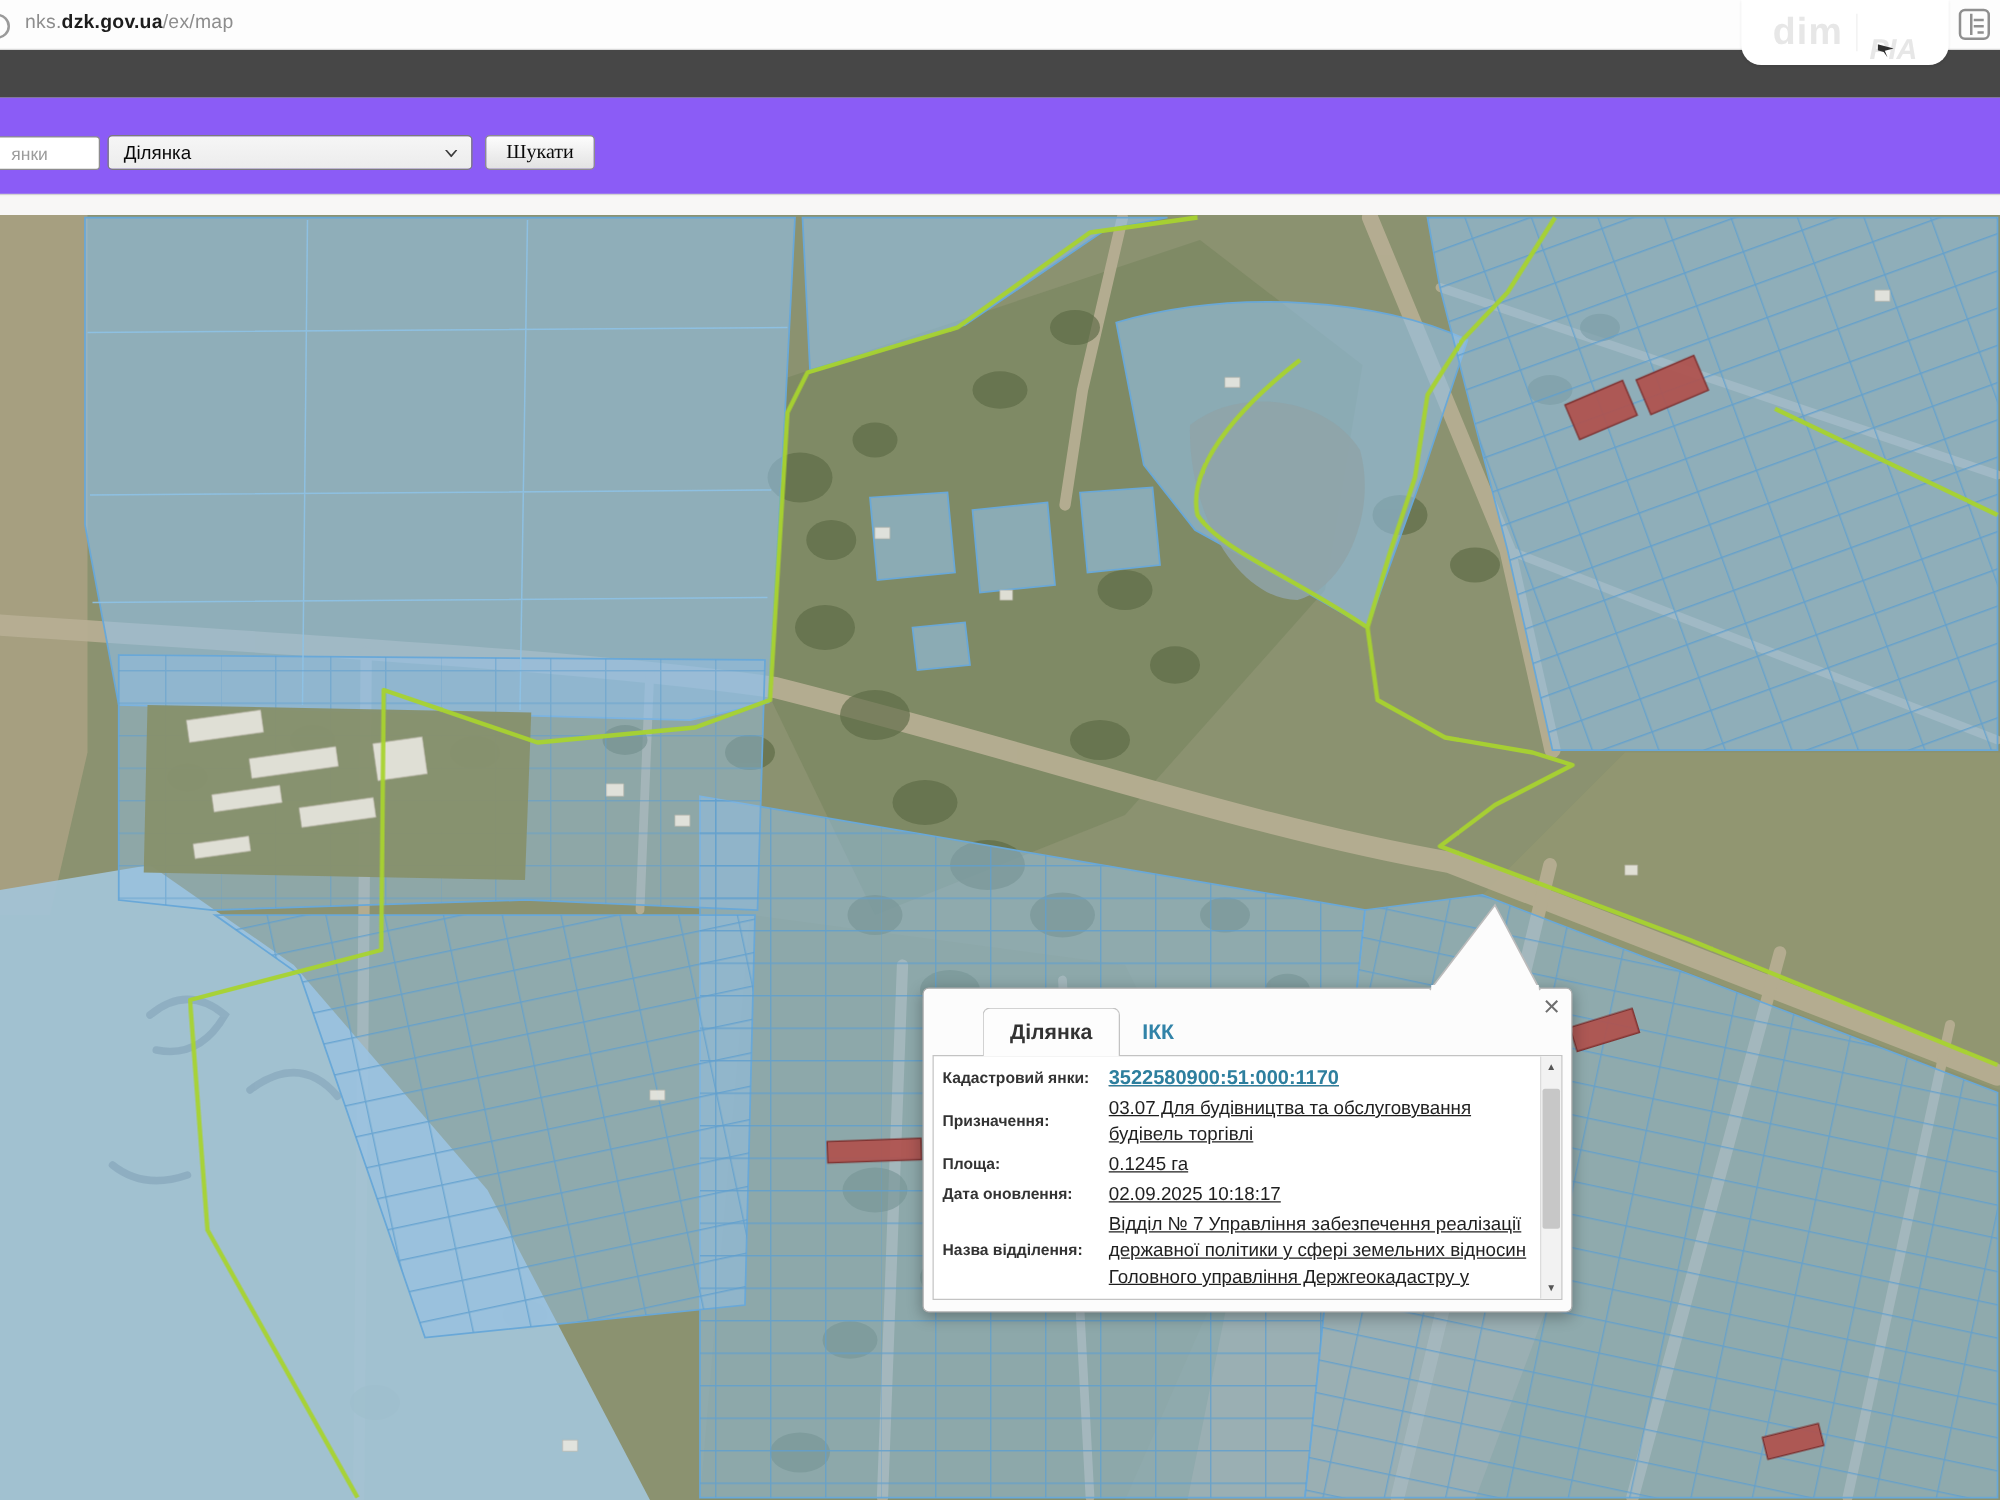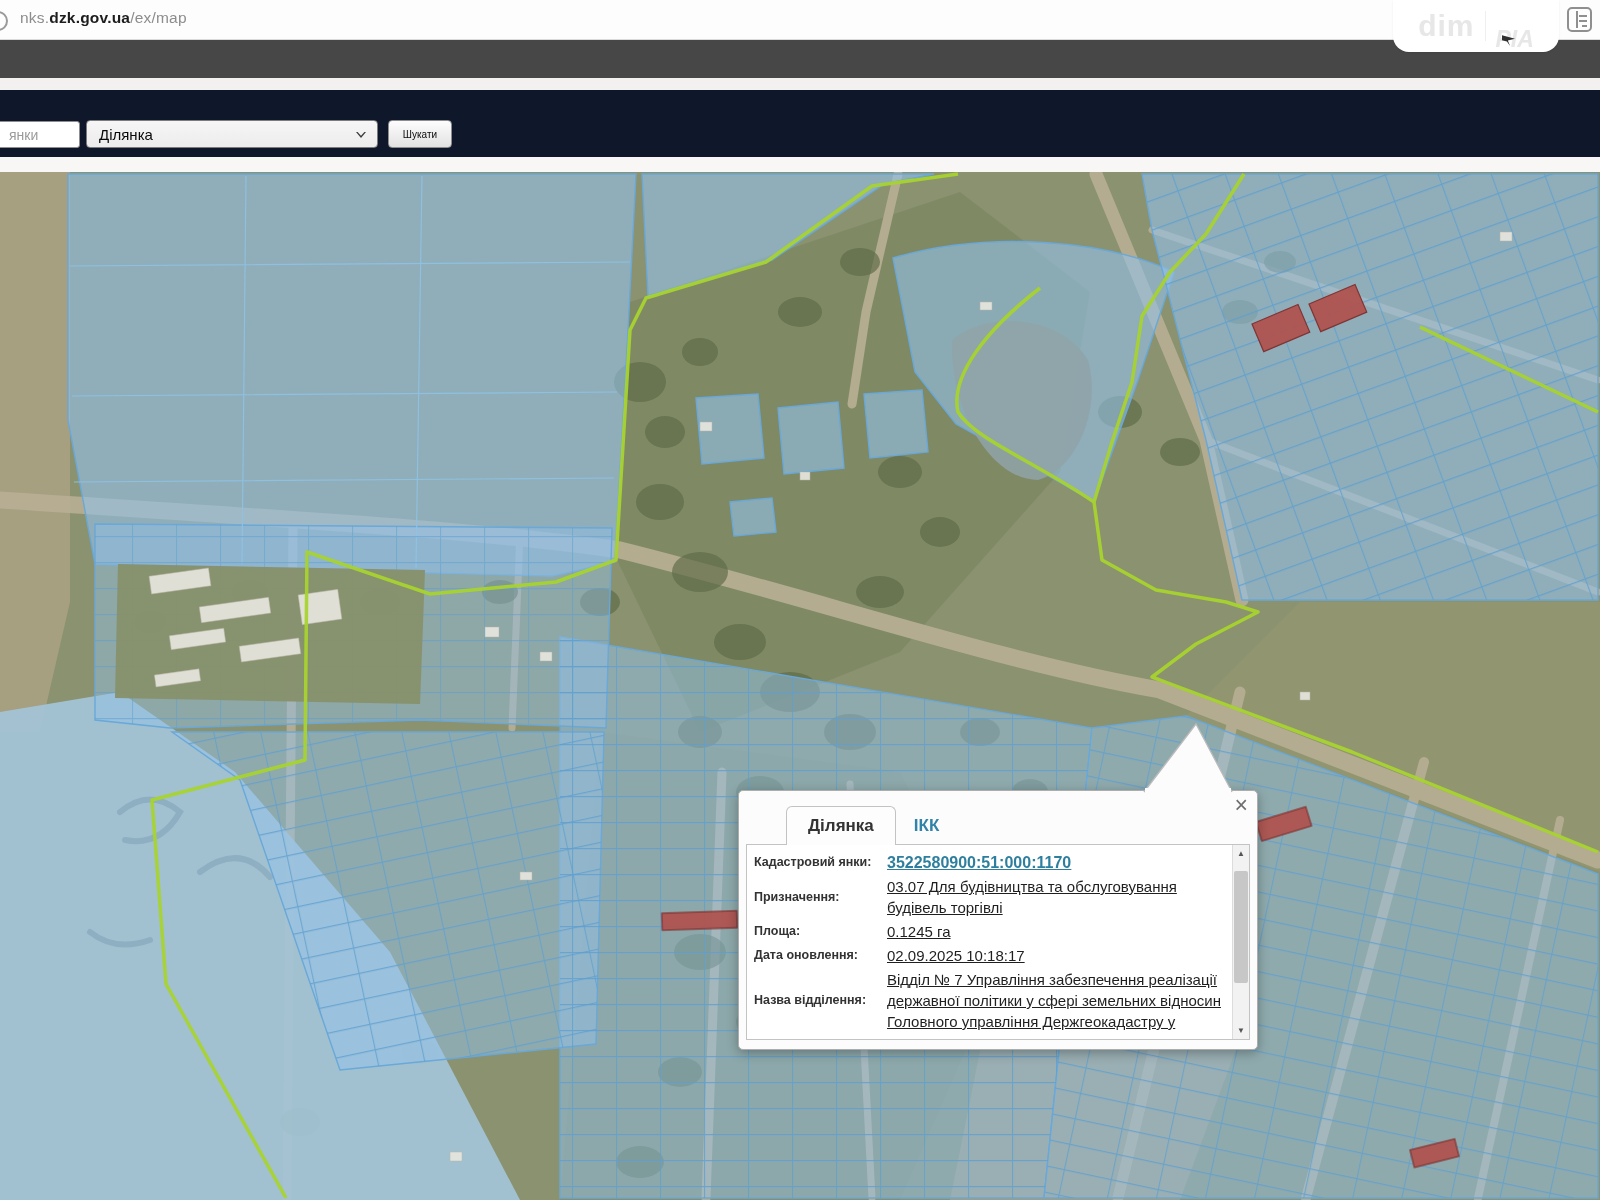"янки" .toolbar { background: #0f172a -> #8b5cf6; top: 90px -> 78px }
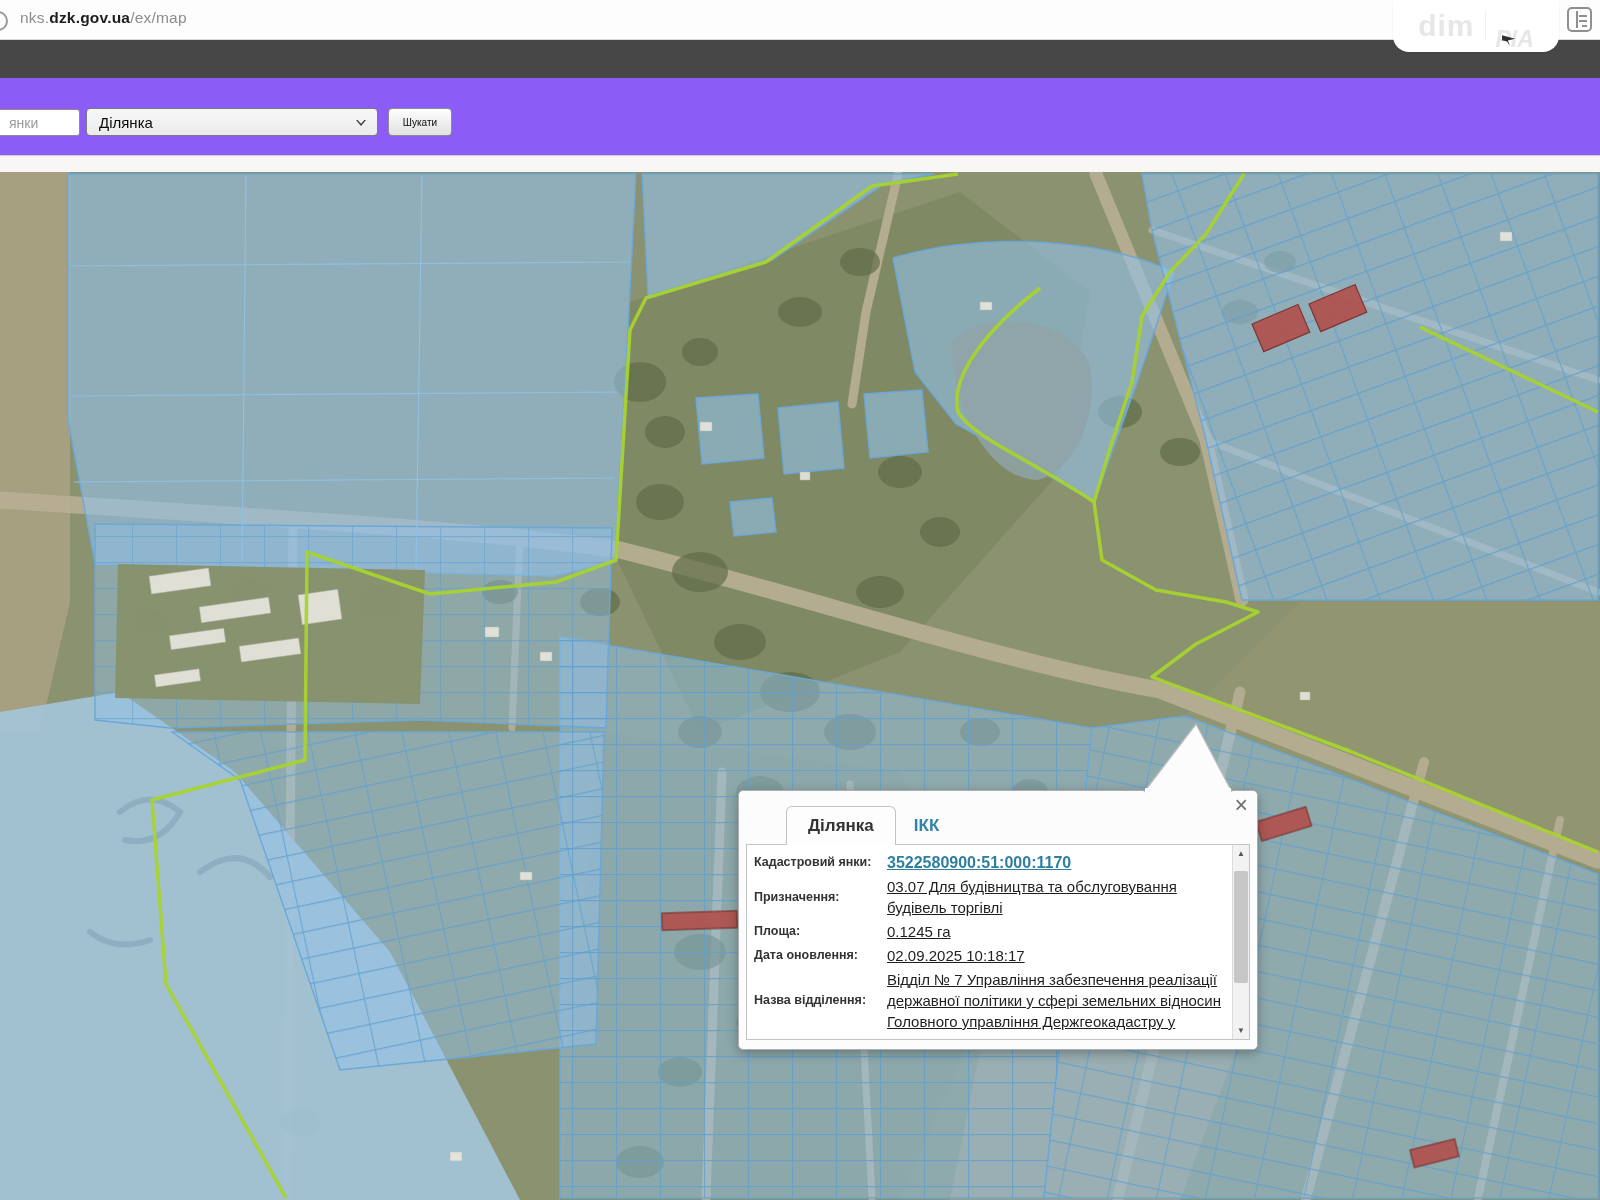"Шукати" .search-button { font-family: none -> Liberation Serif, serif; font-size: 10px -> 16px; width: 64px -> 88px }
